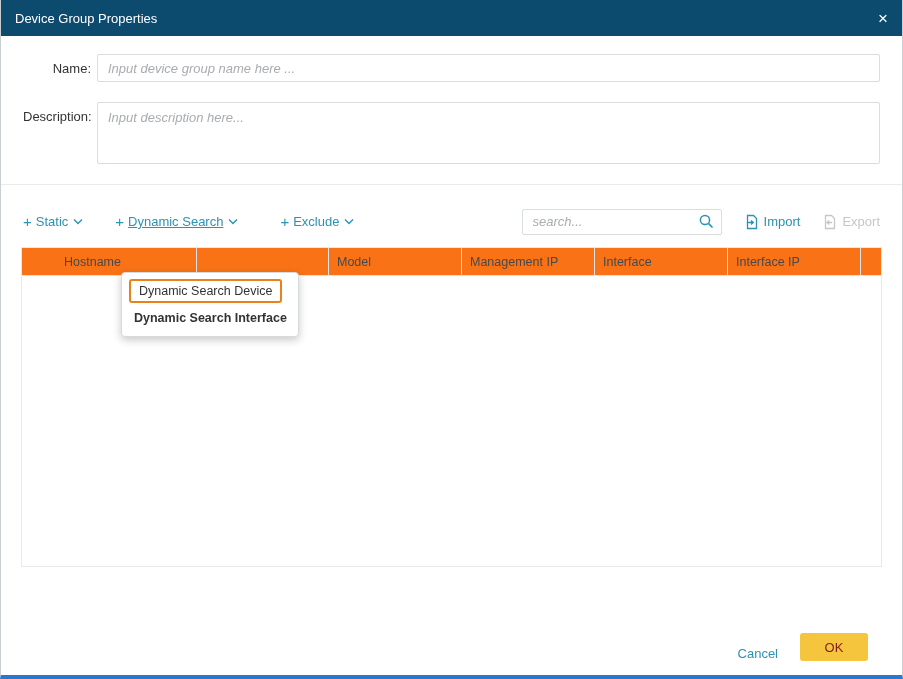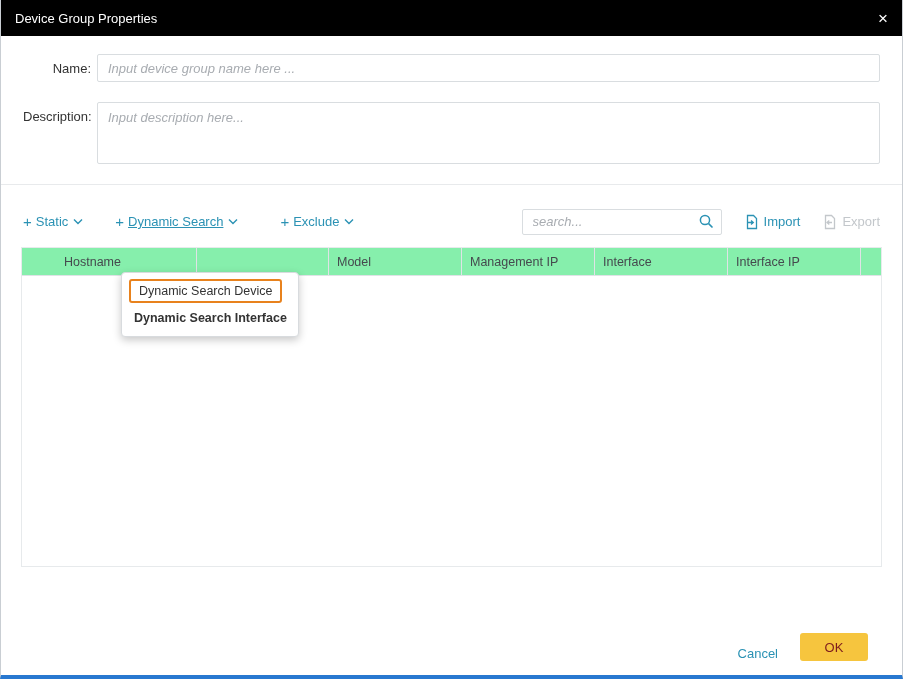"Device Group Properties" .titlebar { background: #000000 -> #0c4a6e }
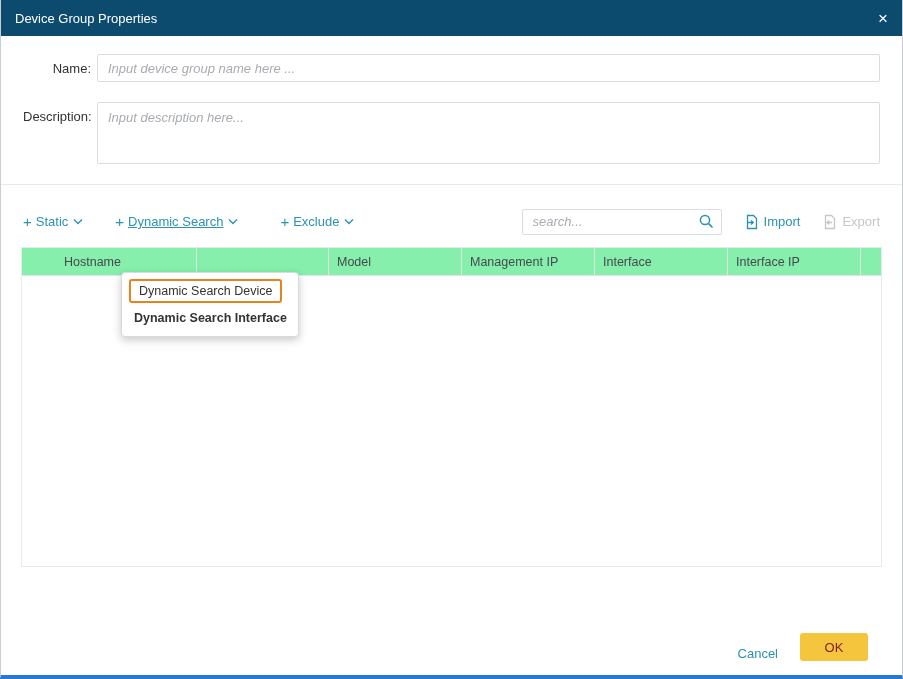"Hostname" .grid-header { background: #86efac -> #f97316 }
